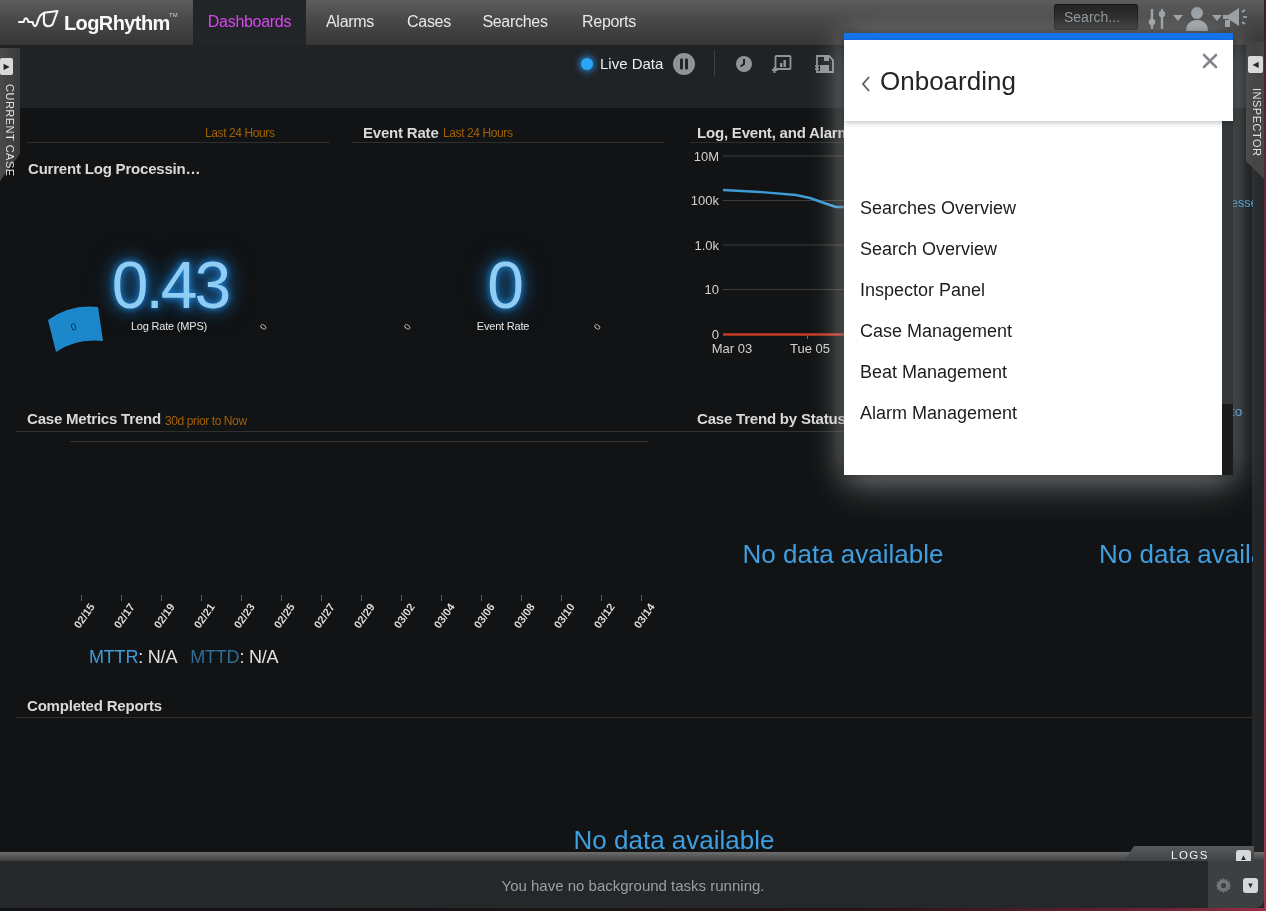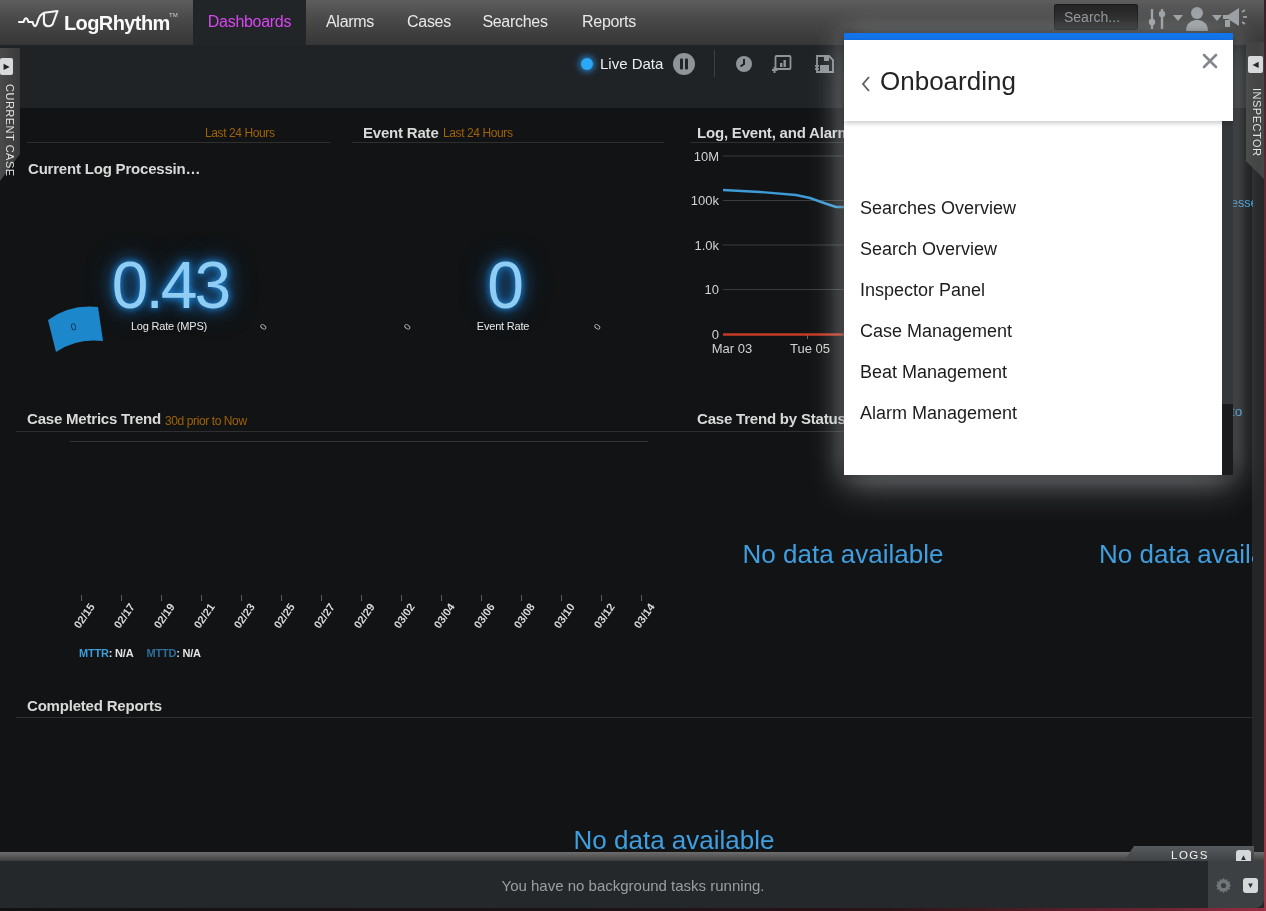"MTTR: N/A MTTD: N/A" div.abs { font-size: 11px -> 18px; font-weight: 700 -> 400; left: 79px -> 89px }
